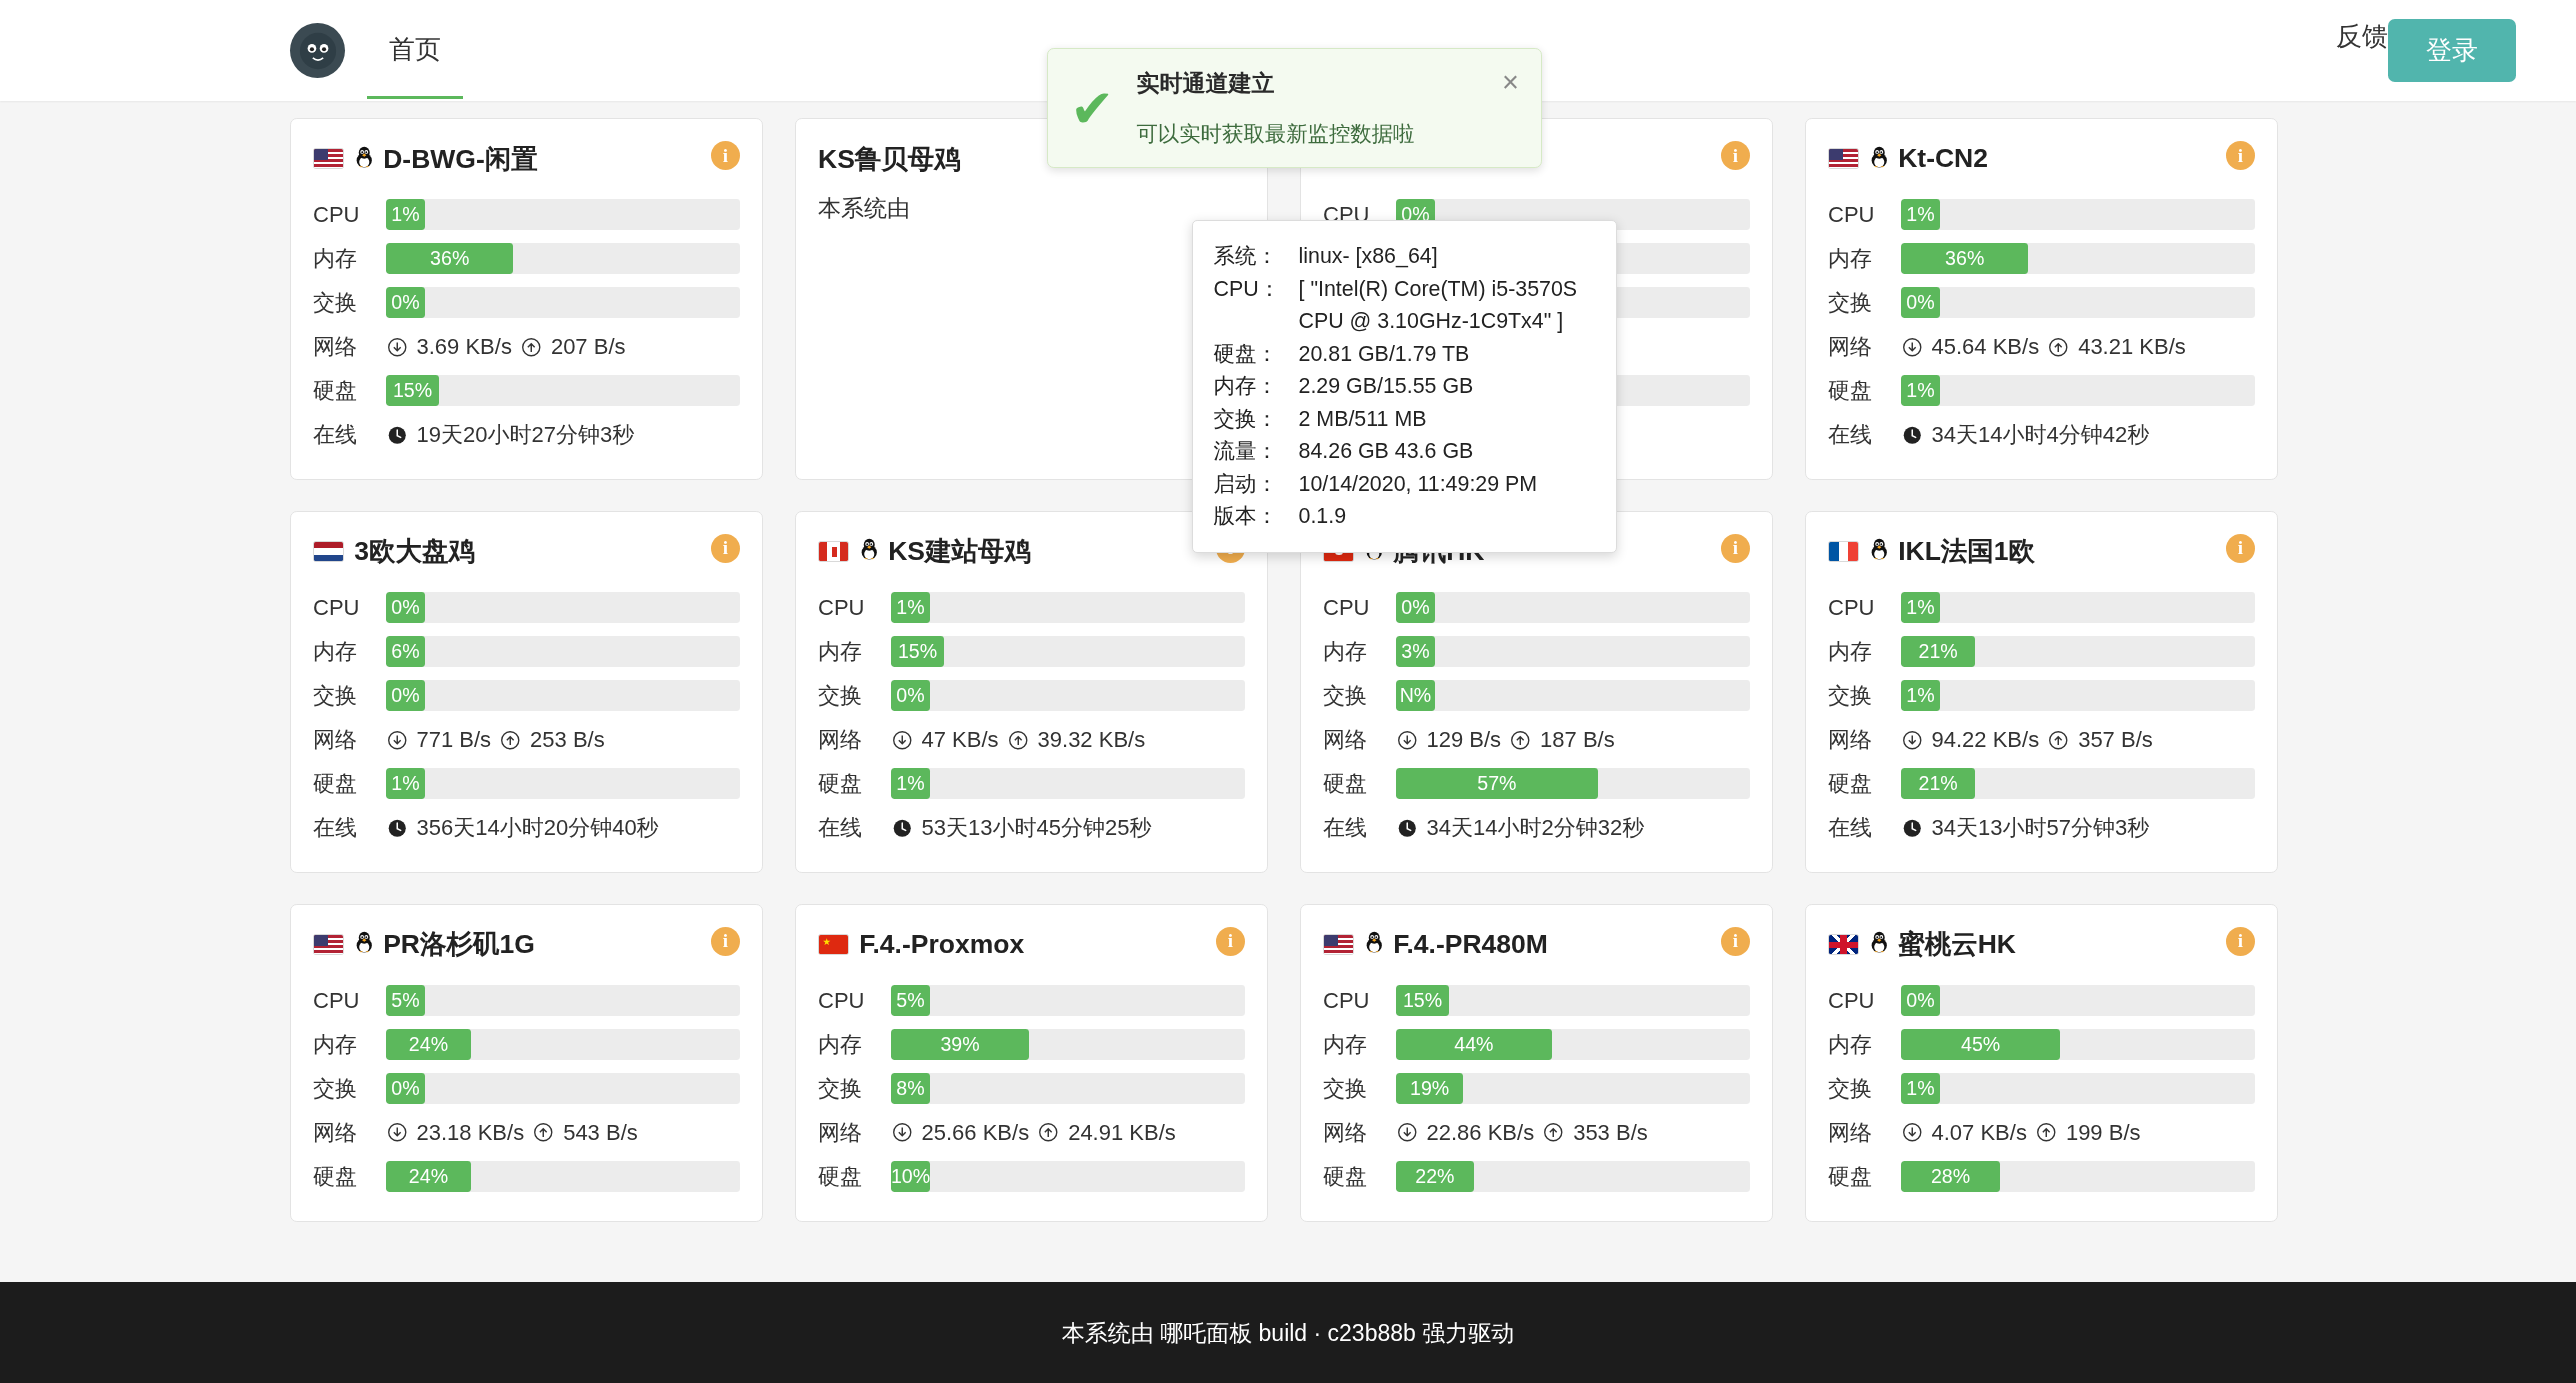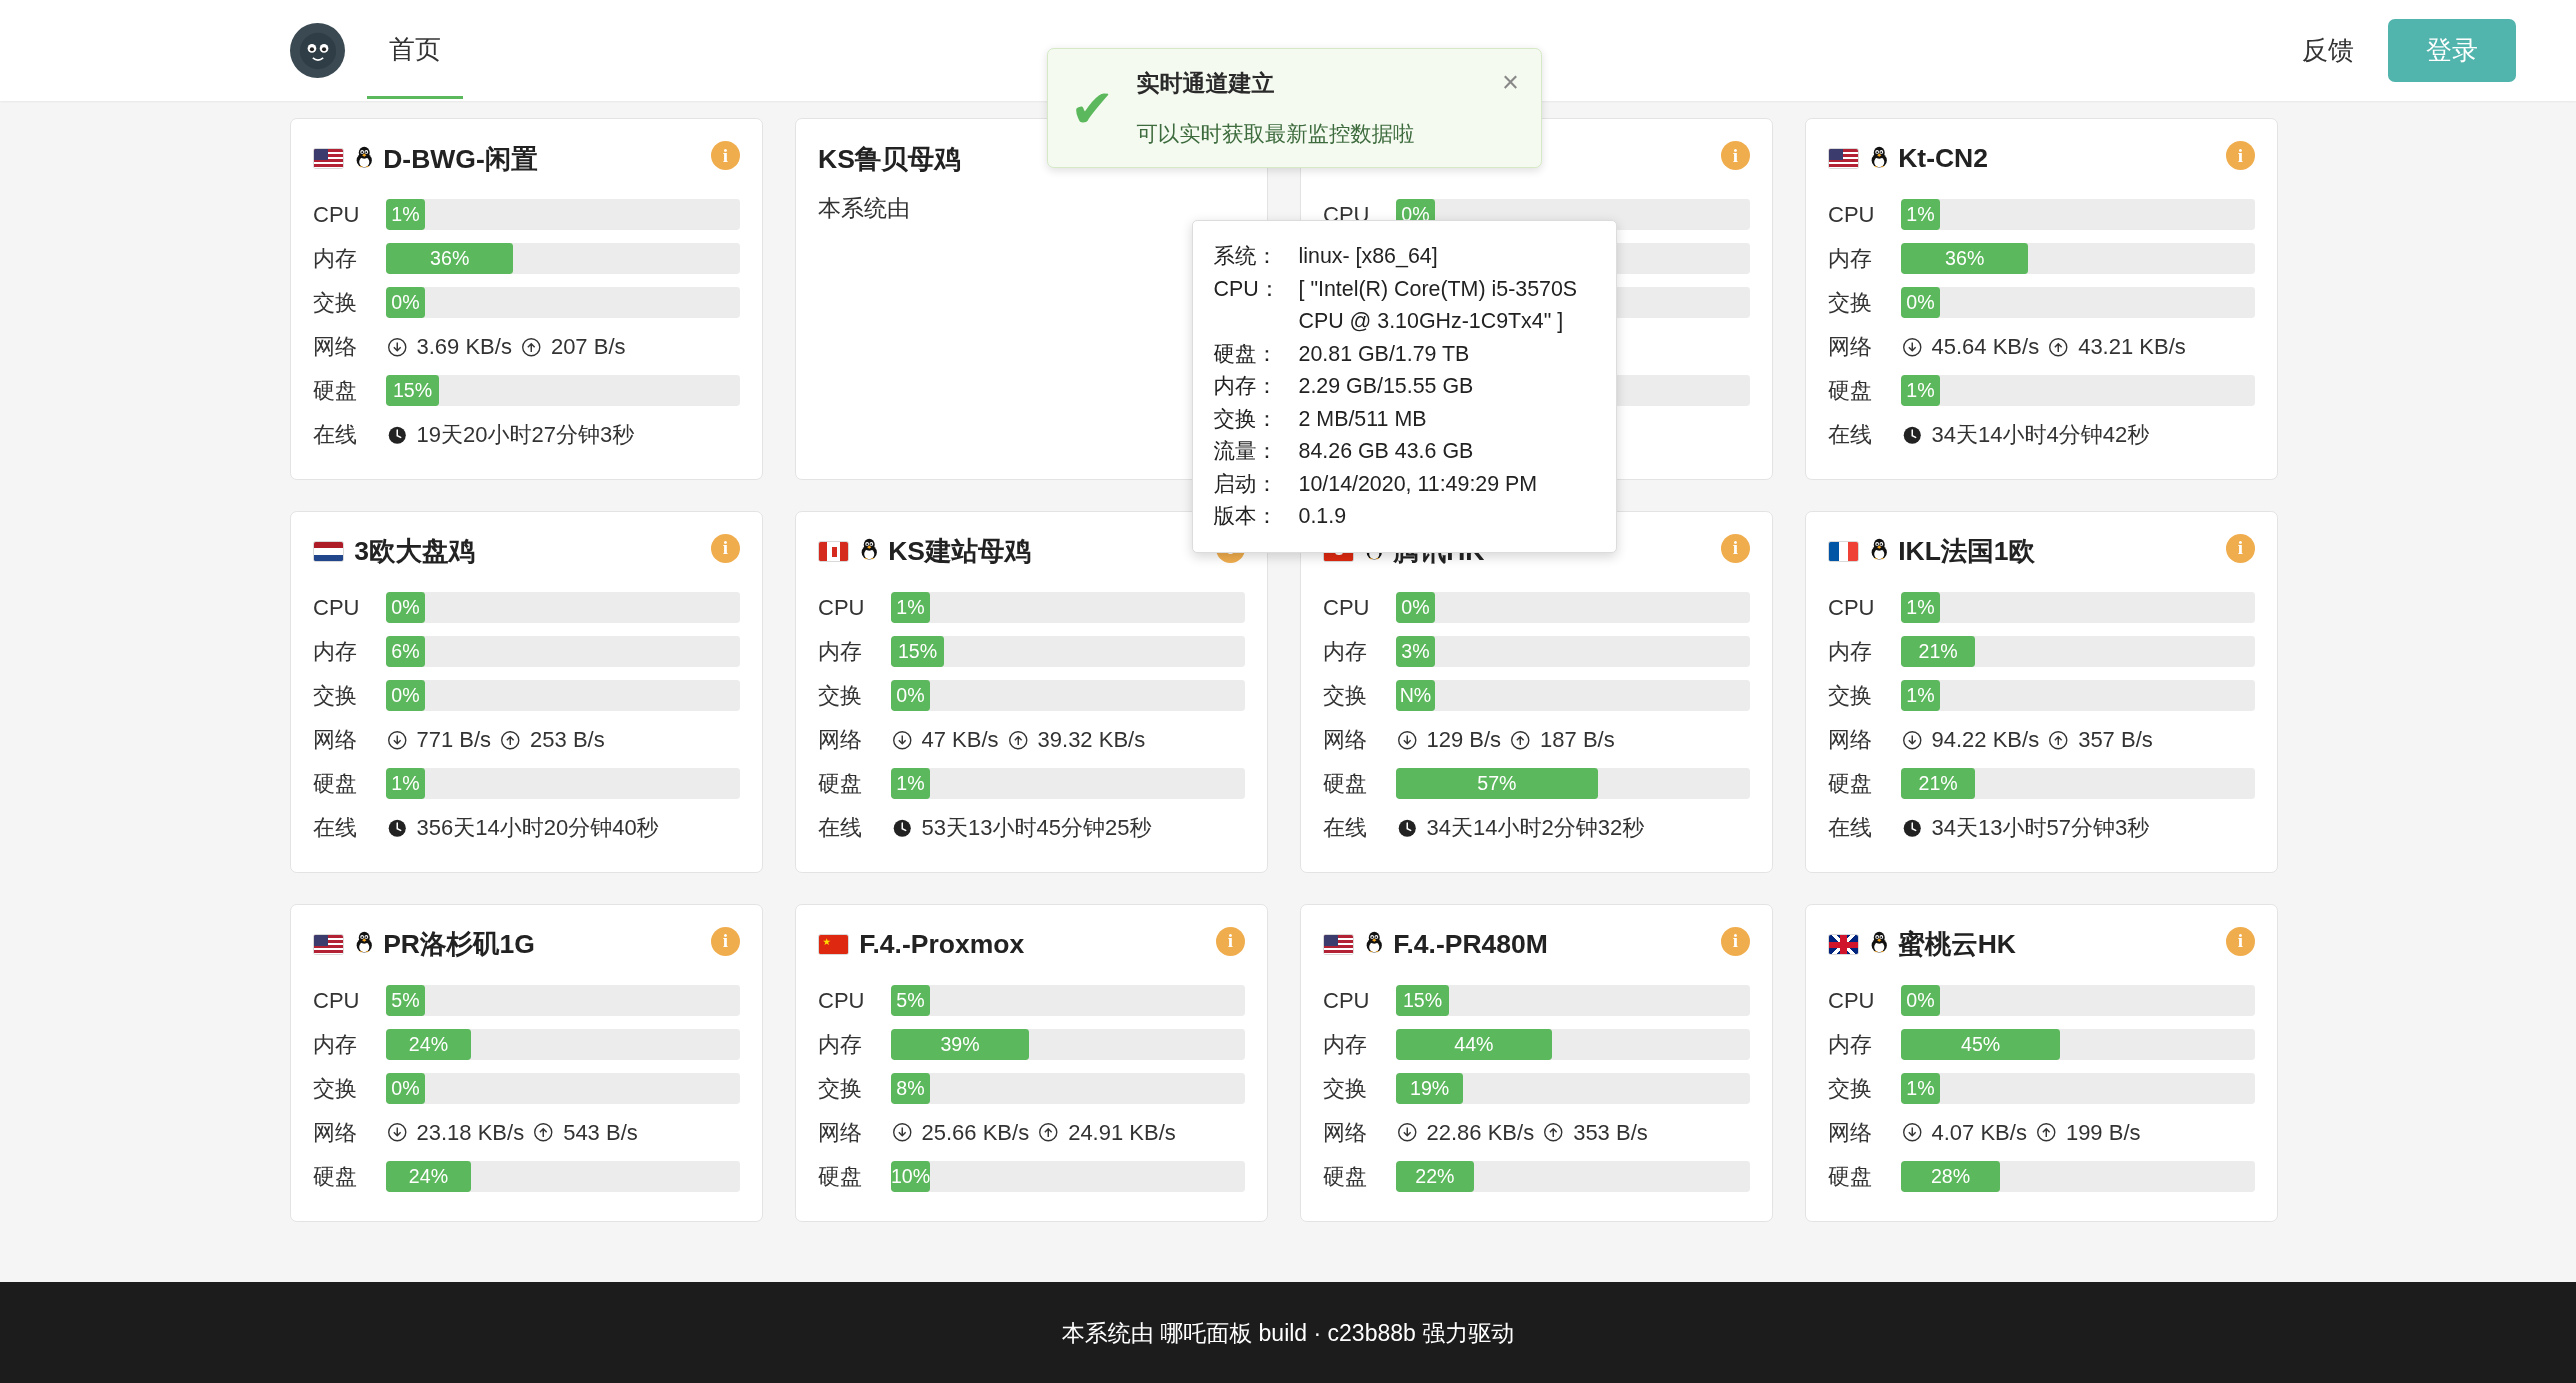"反馈" .nav-right { align-items: center -> flex-start; gap: 34px -> none }
